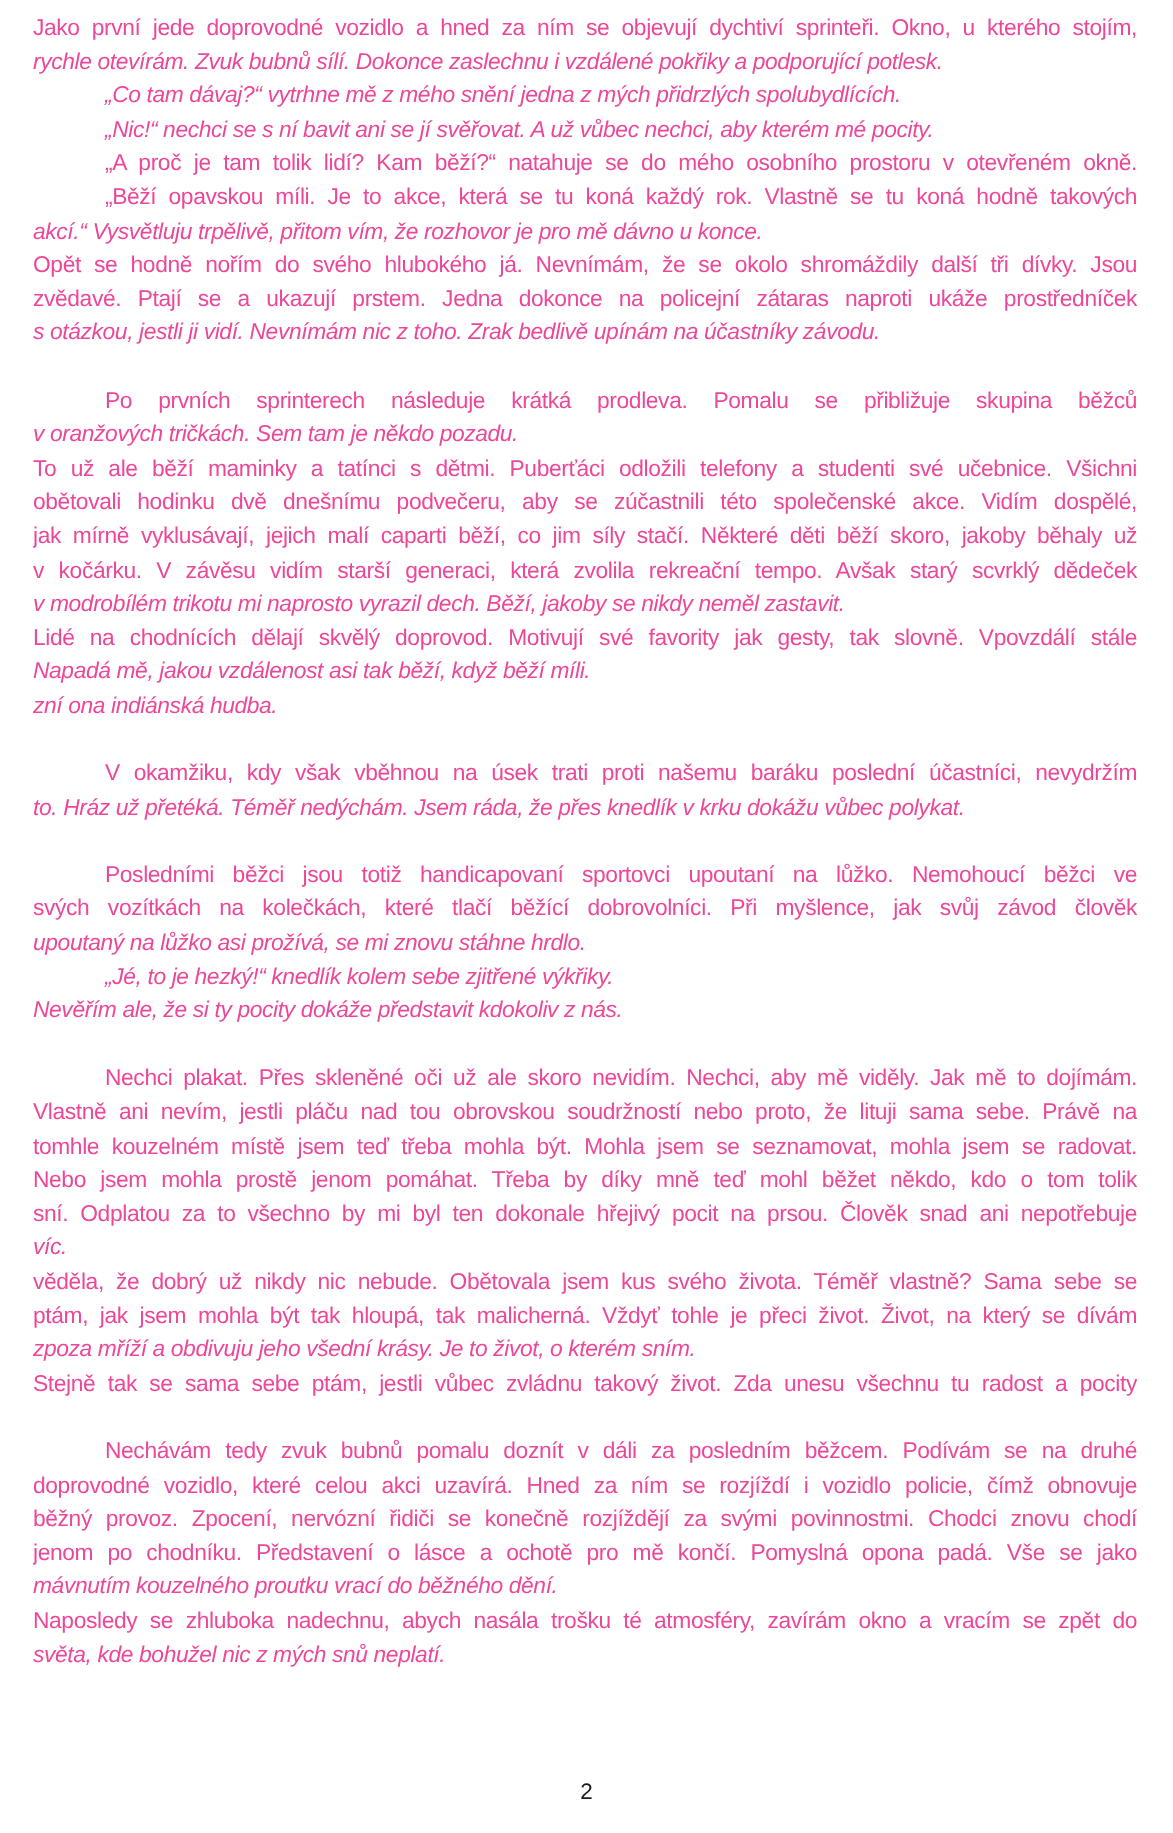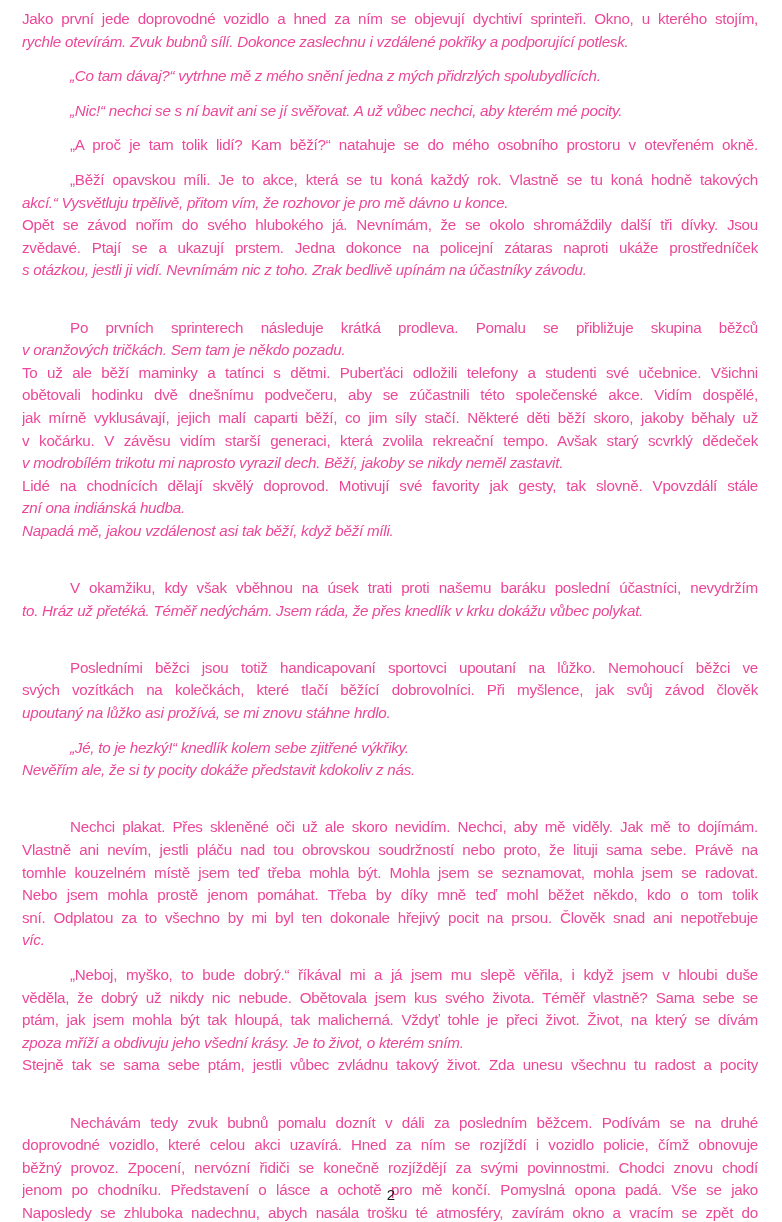"„Co tam dávaj?“ vytrhne mě" .line.indent { margin-top: 12px -> none }
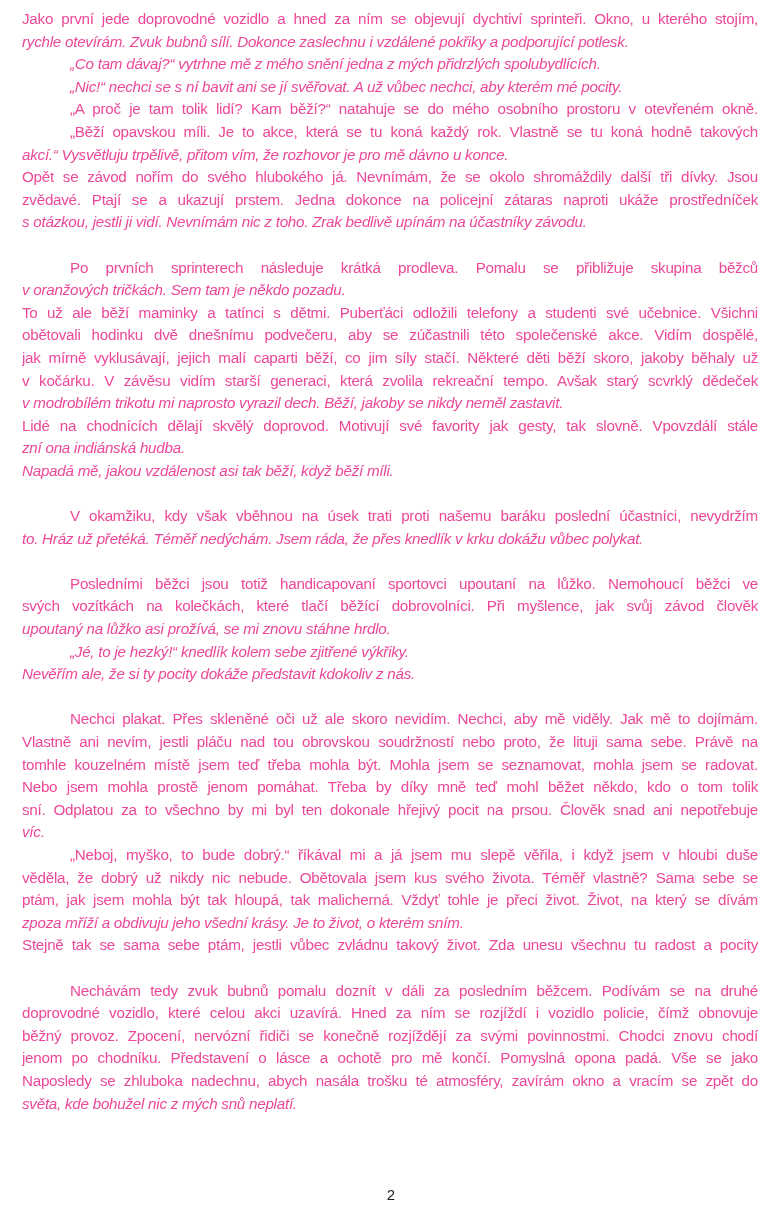"Opět se závod nořím do" div.line { text: závod -> hodně }
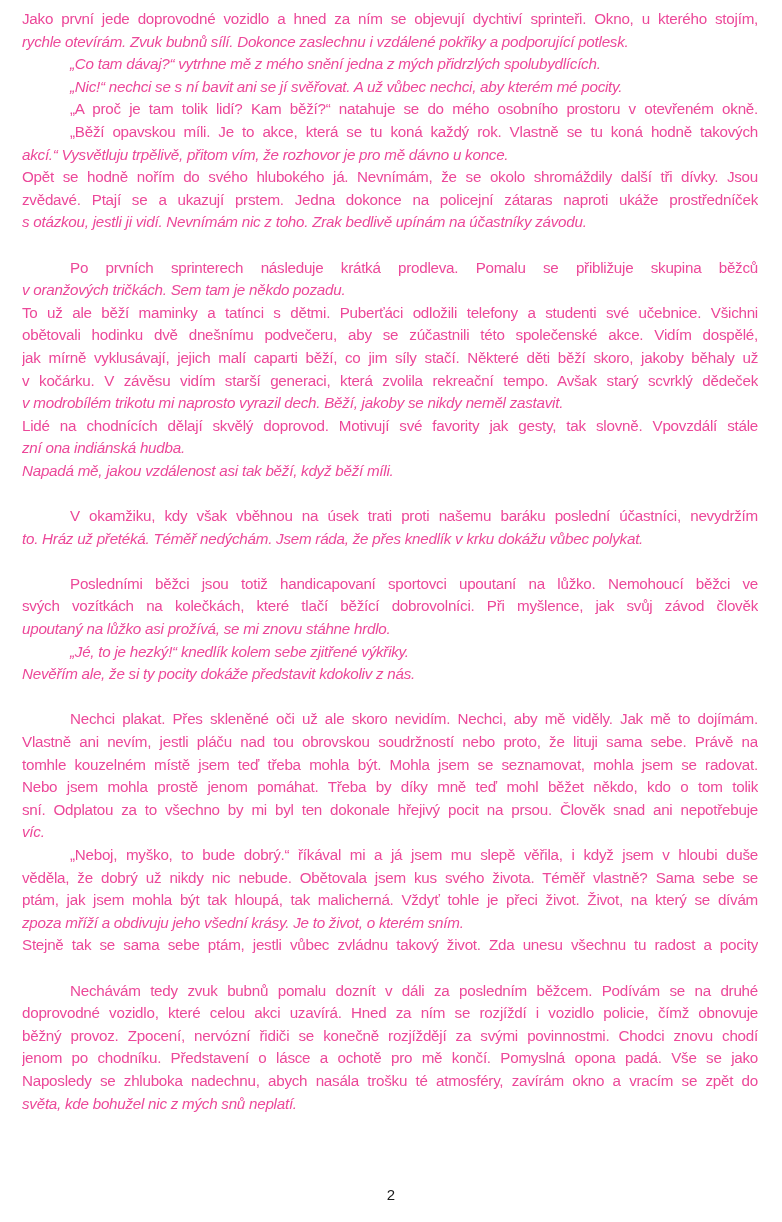"zní ona indiánská hudba." div.line { order: before "Napadá mě, jakou vzdálenost asi" -> after "Napadá mě, jakou vzdálenost asi" }
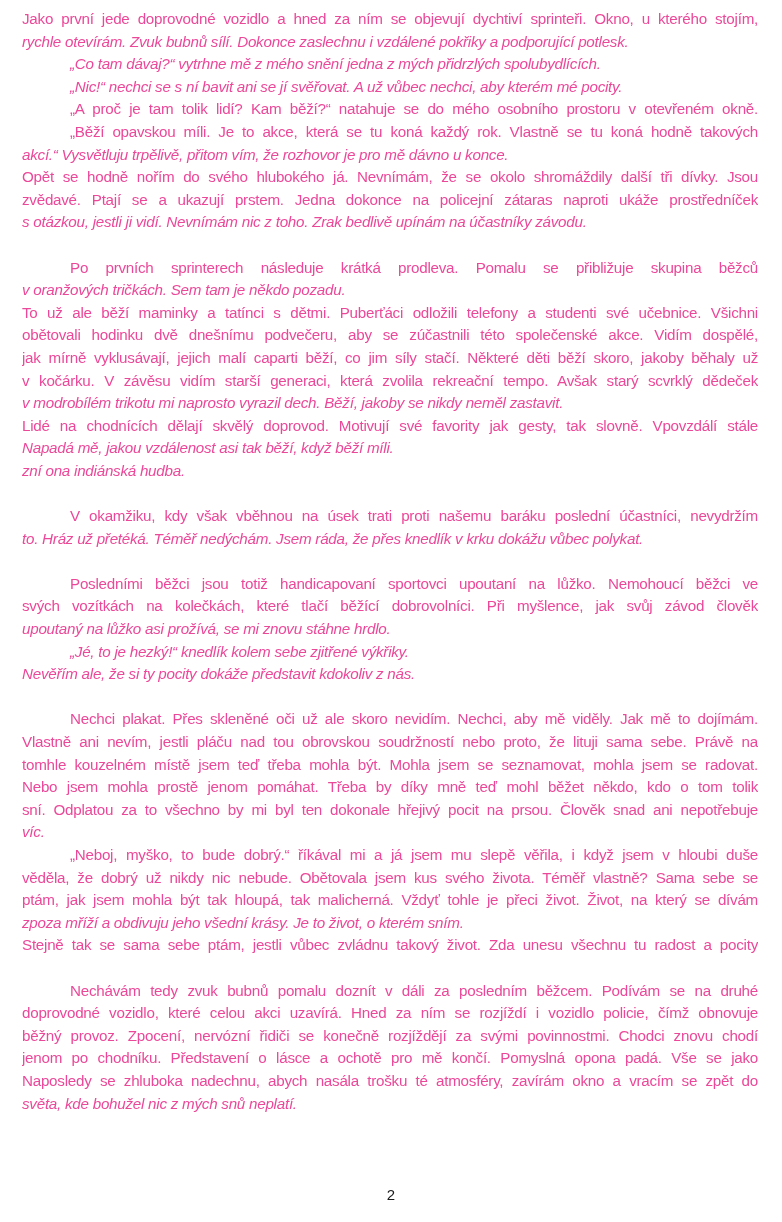"„Neboj, myško, to bude dobrý.“" div.line { html: <div>„Neboj, myško, to bude dobrý.“ říkával mi a já jsem mu slepě věřila, i když jsem v hloubi duše</div> -> none }
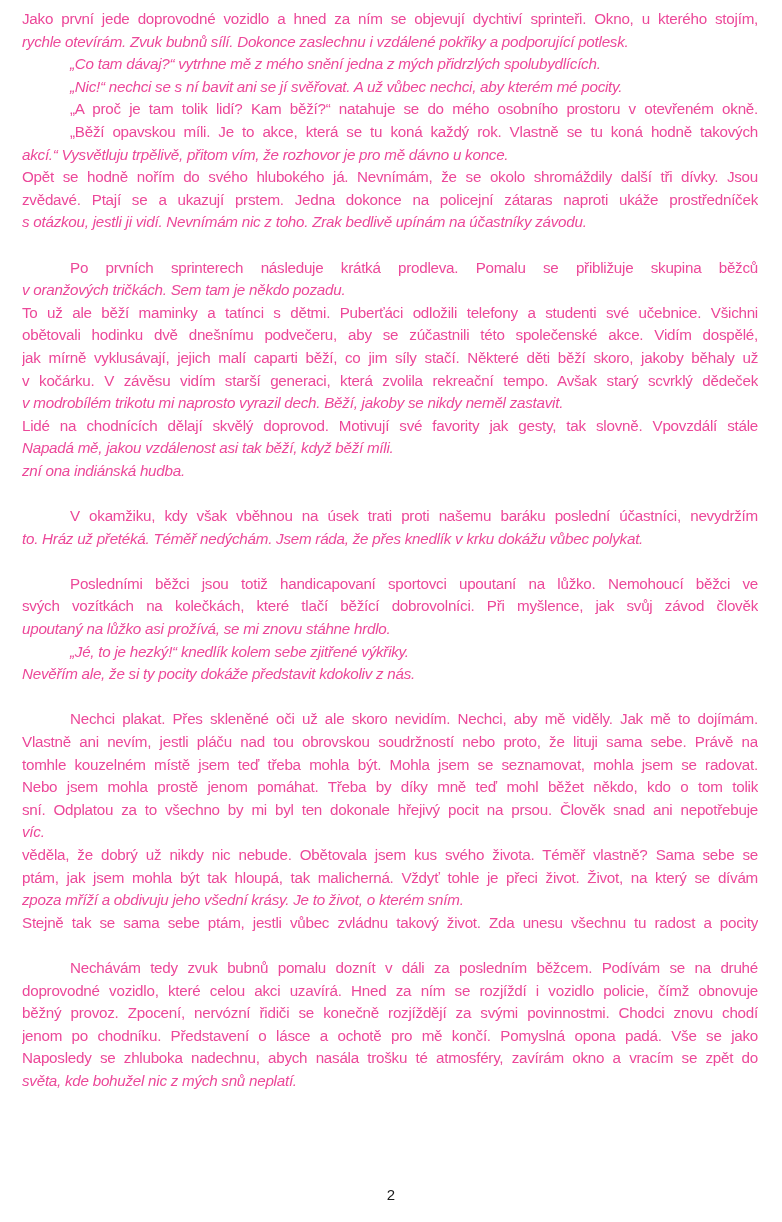"mávnutím kouzelného proutku vrací do" div.line { html: none -> <div>mávnutím kouzelného proutku vrací do běžného dění.</div> }
